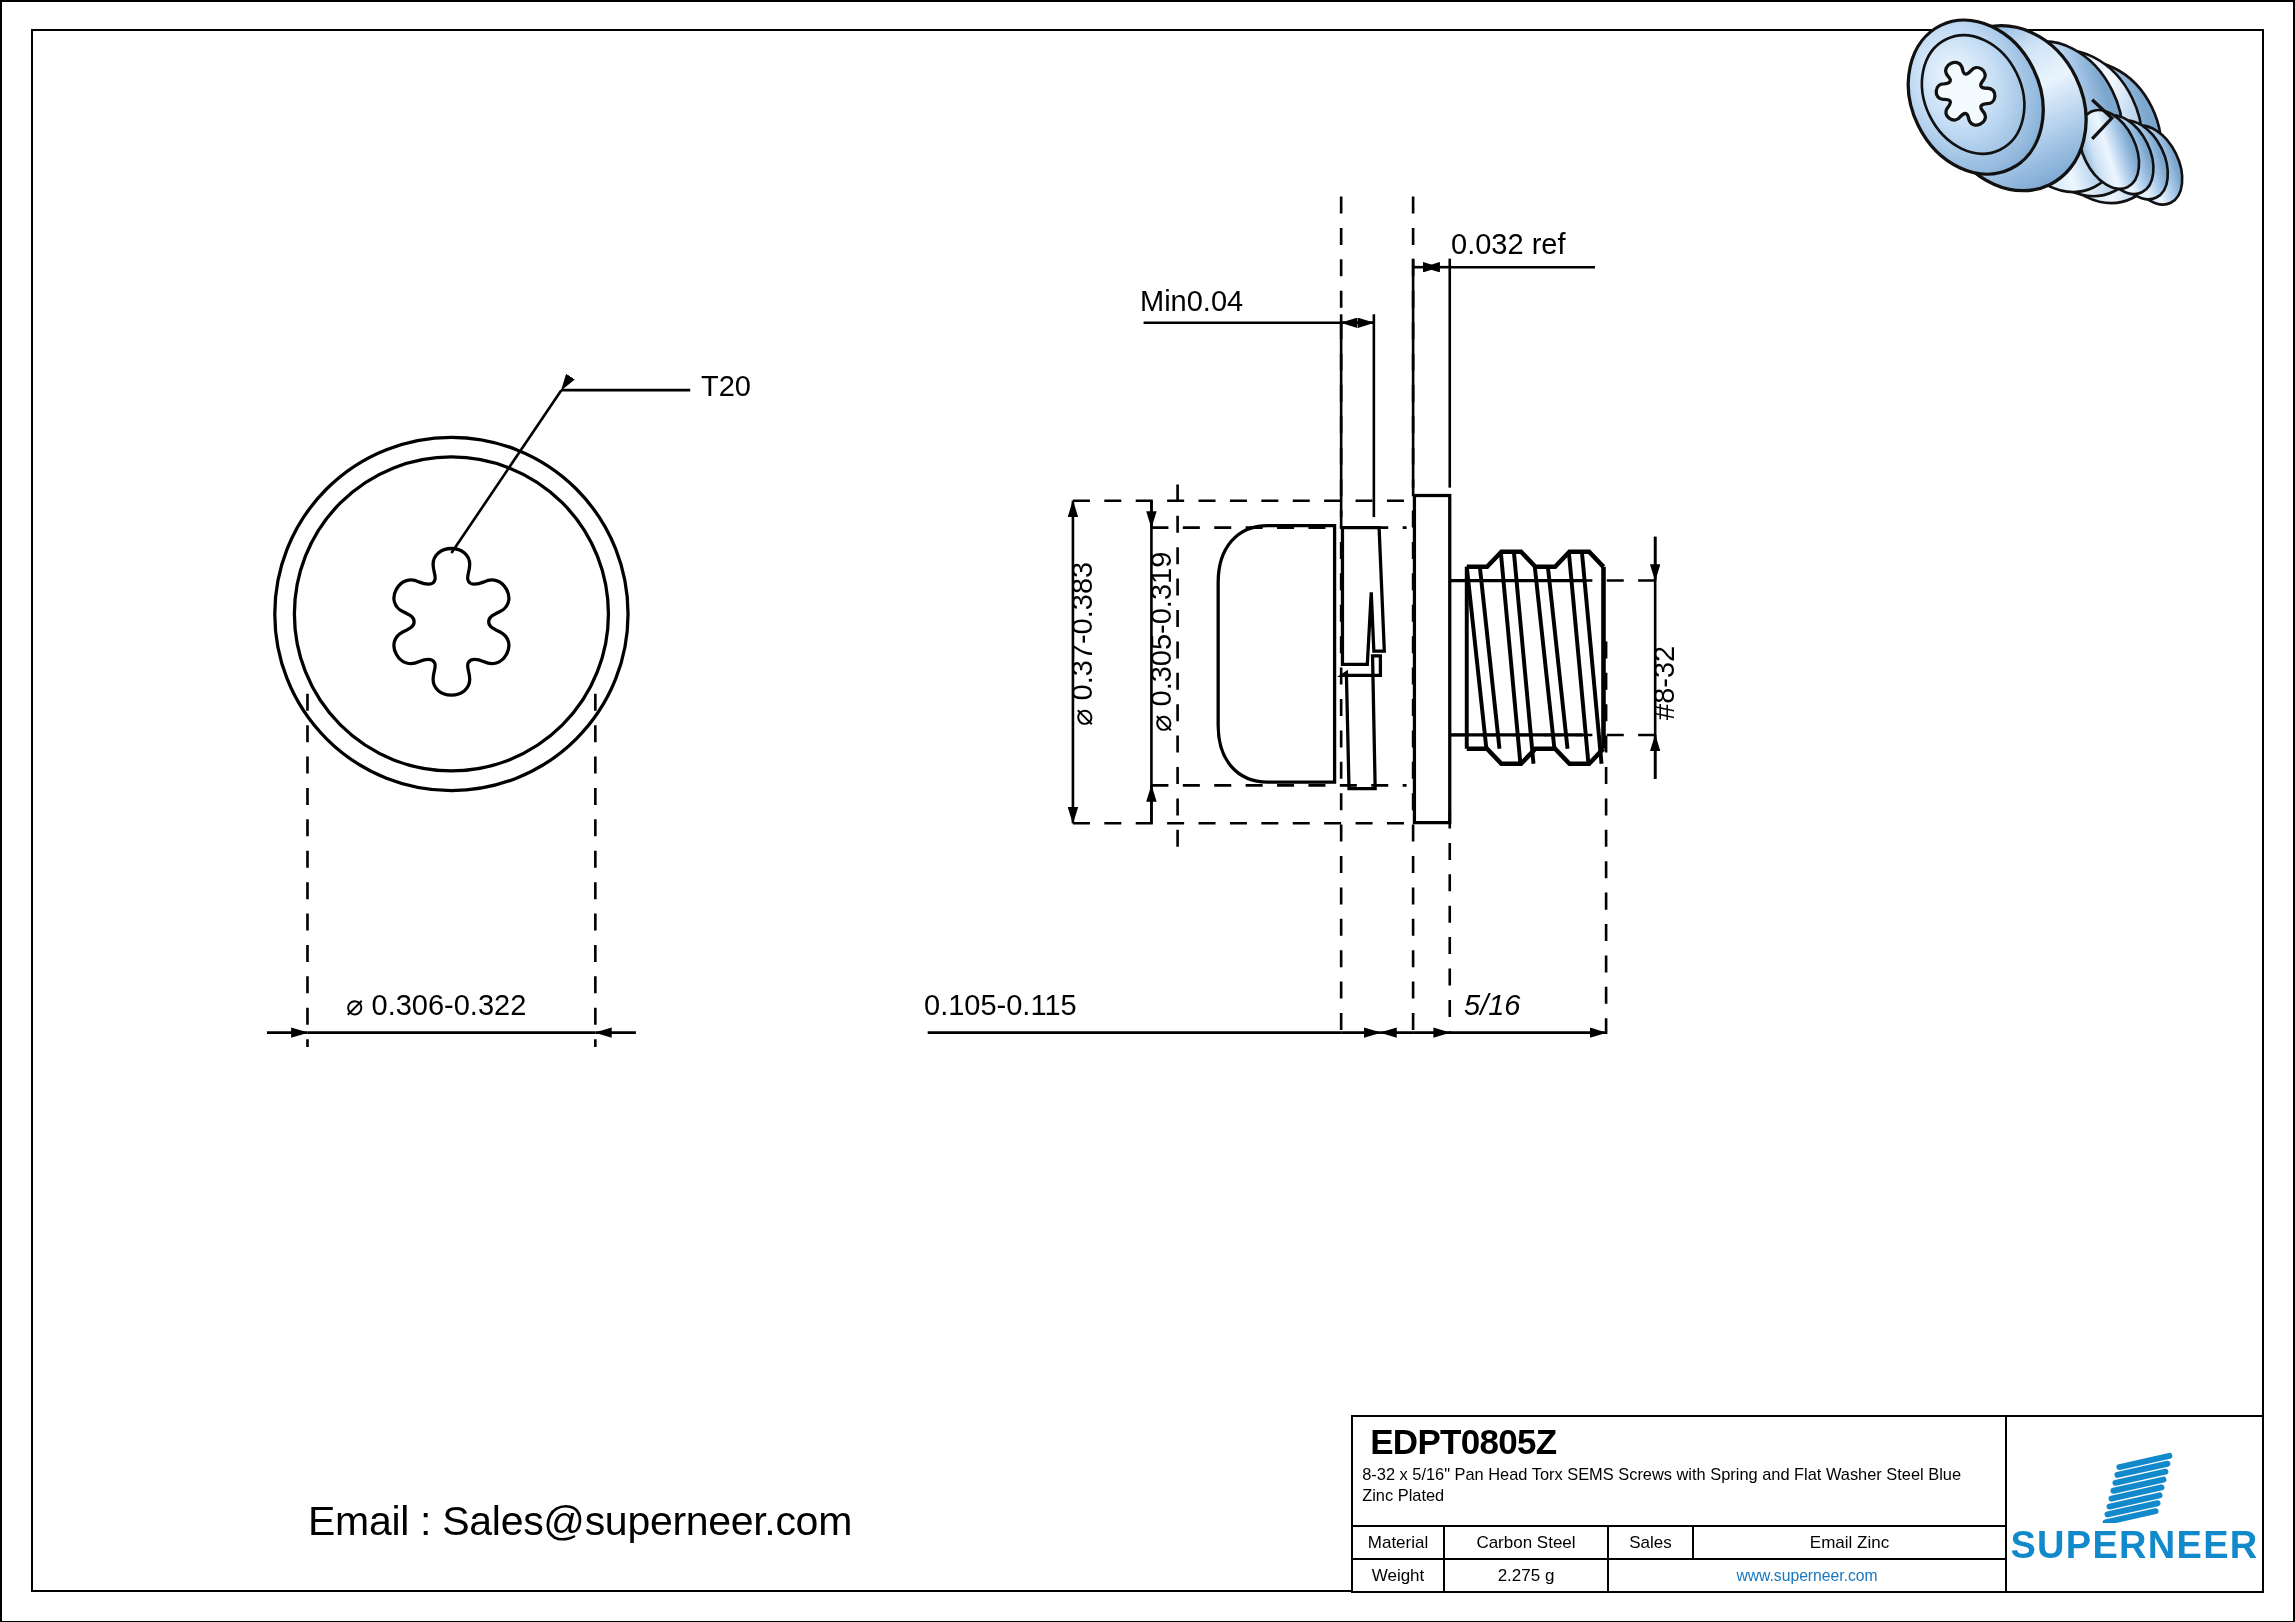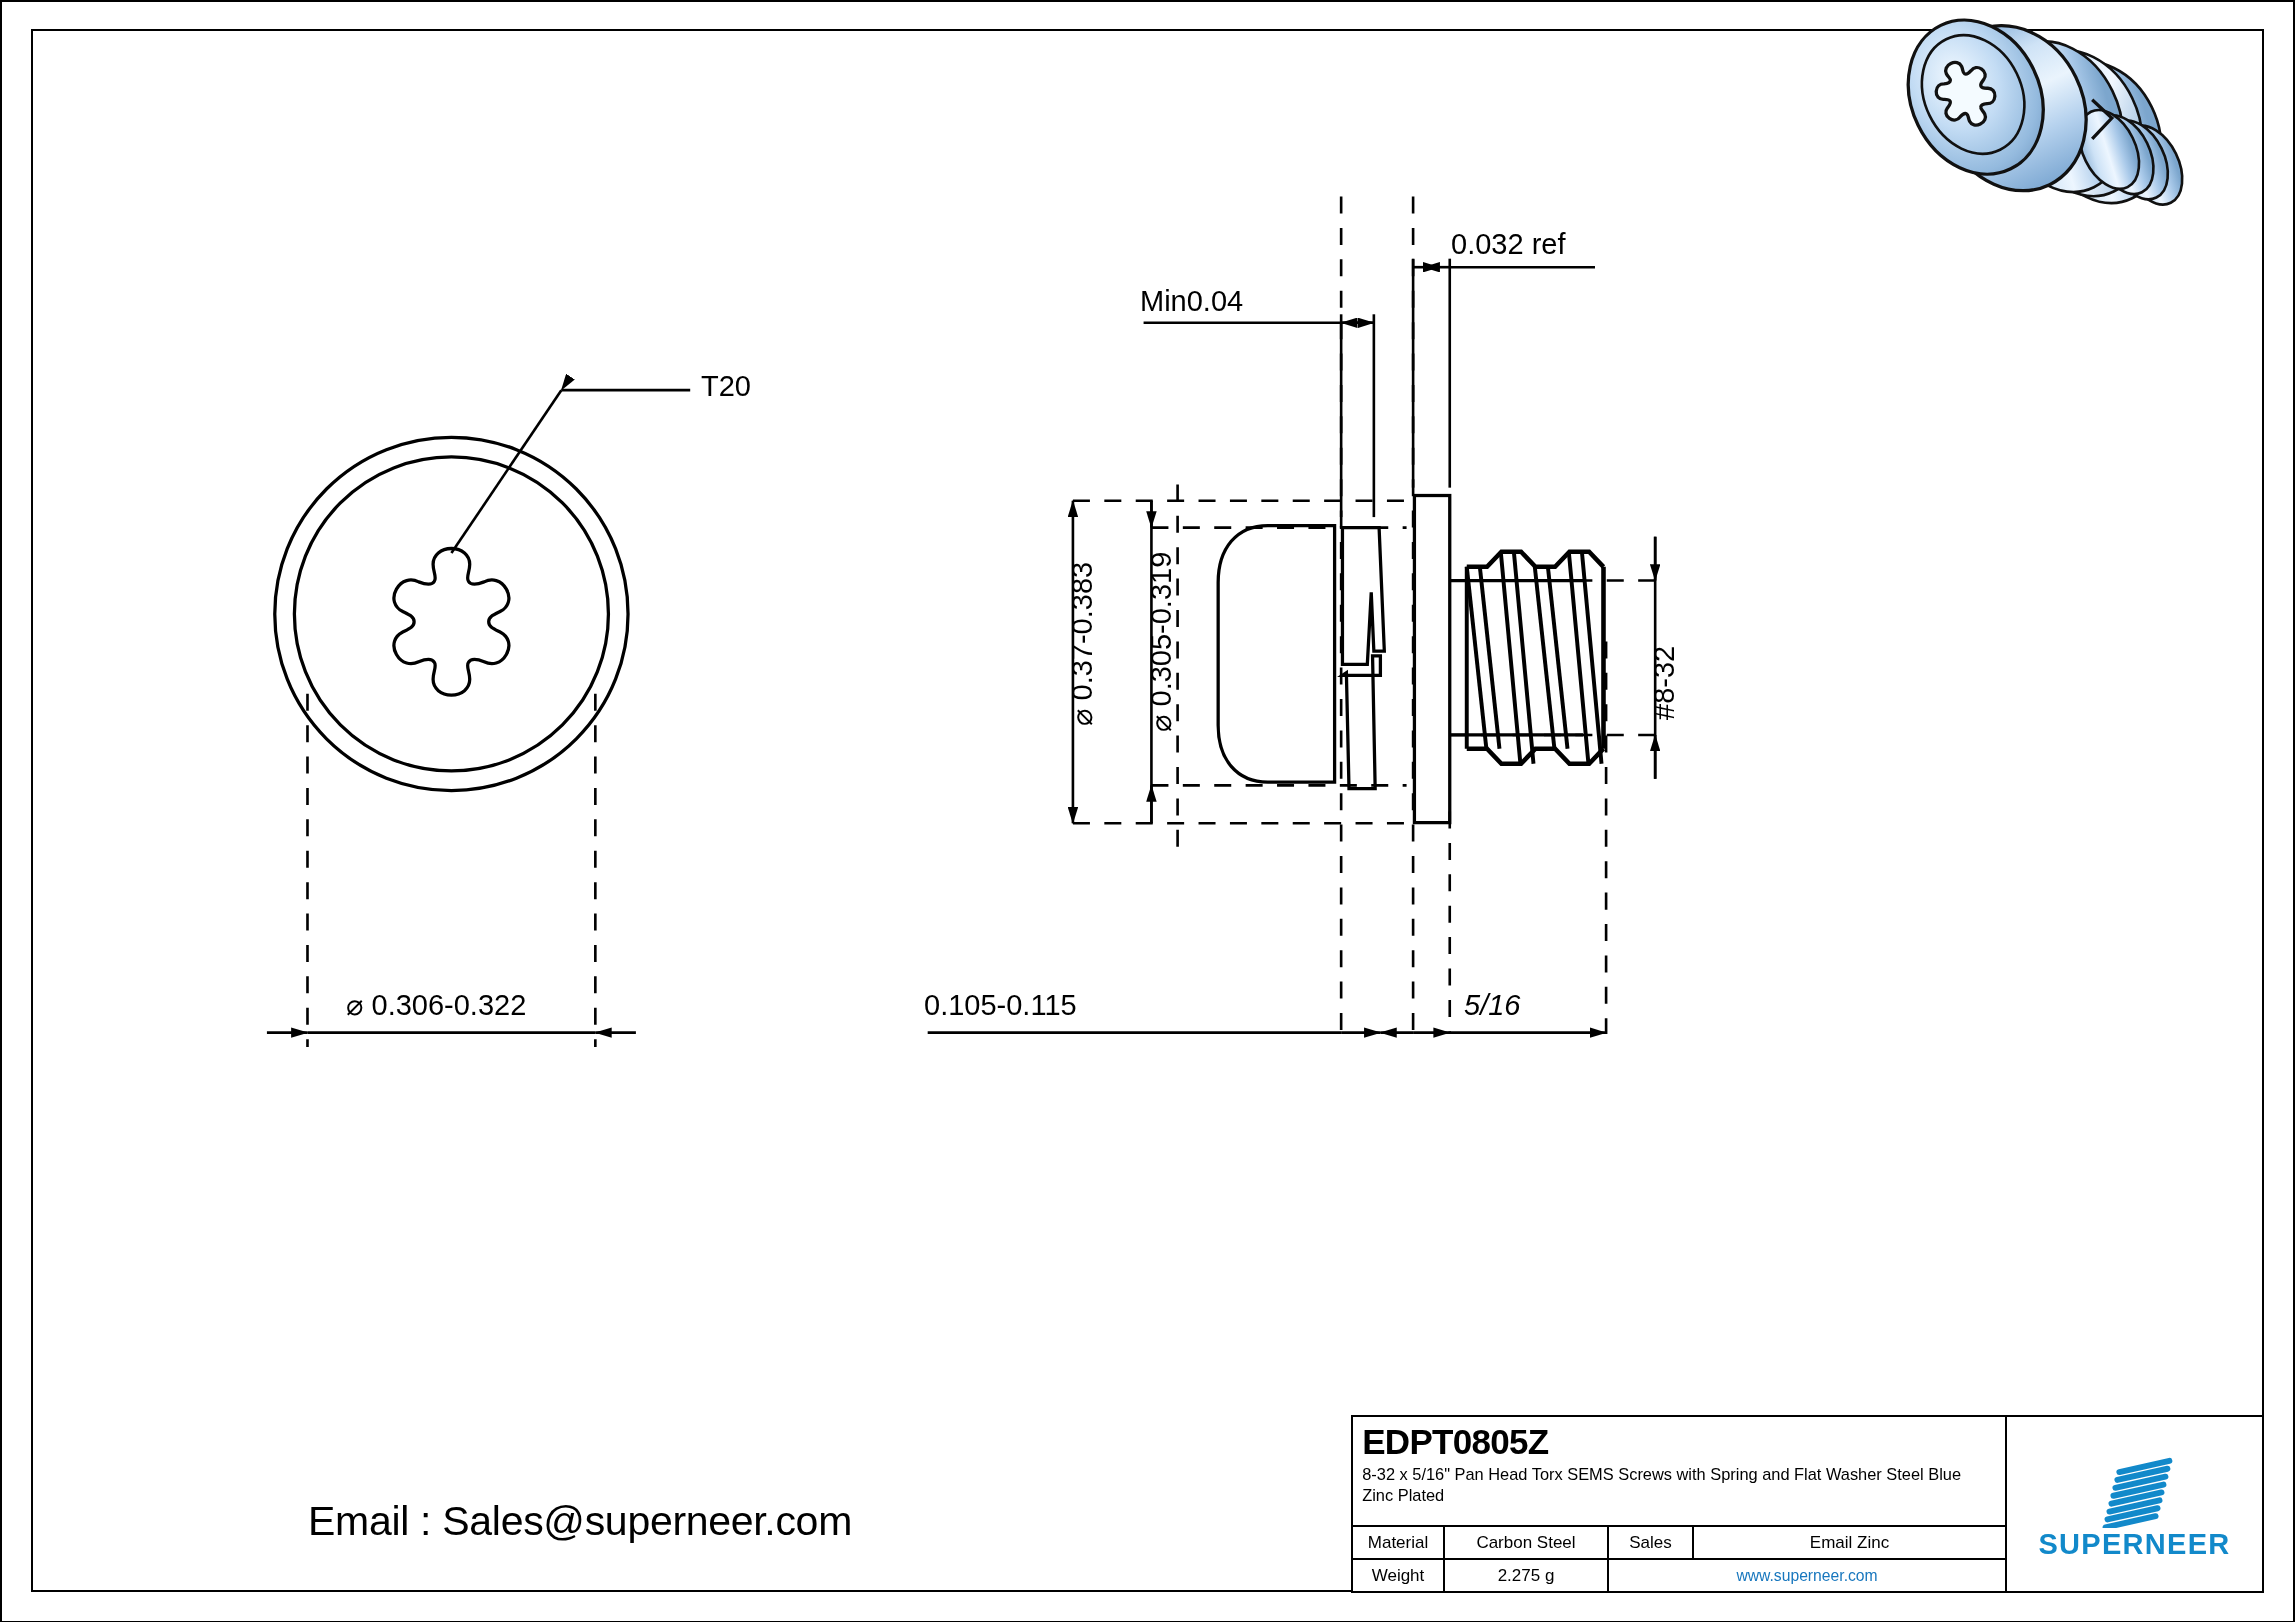"EDPT0805Z" .tb-code { margin-left: none -> 8px }
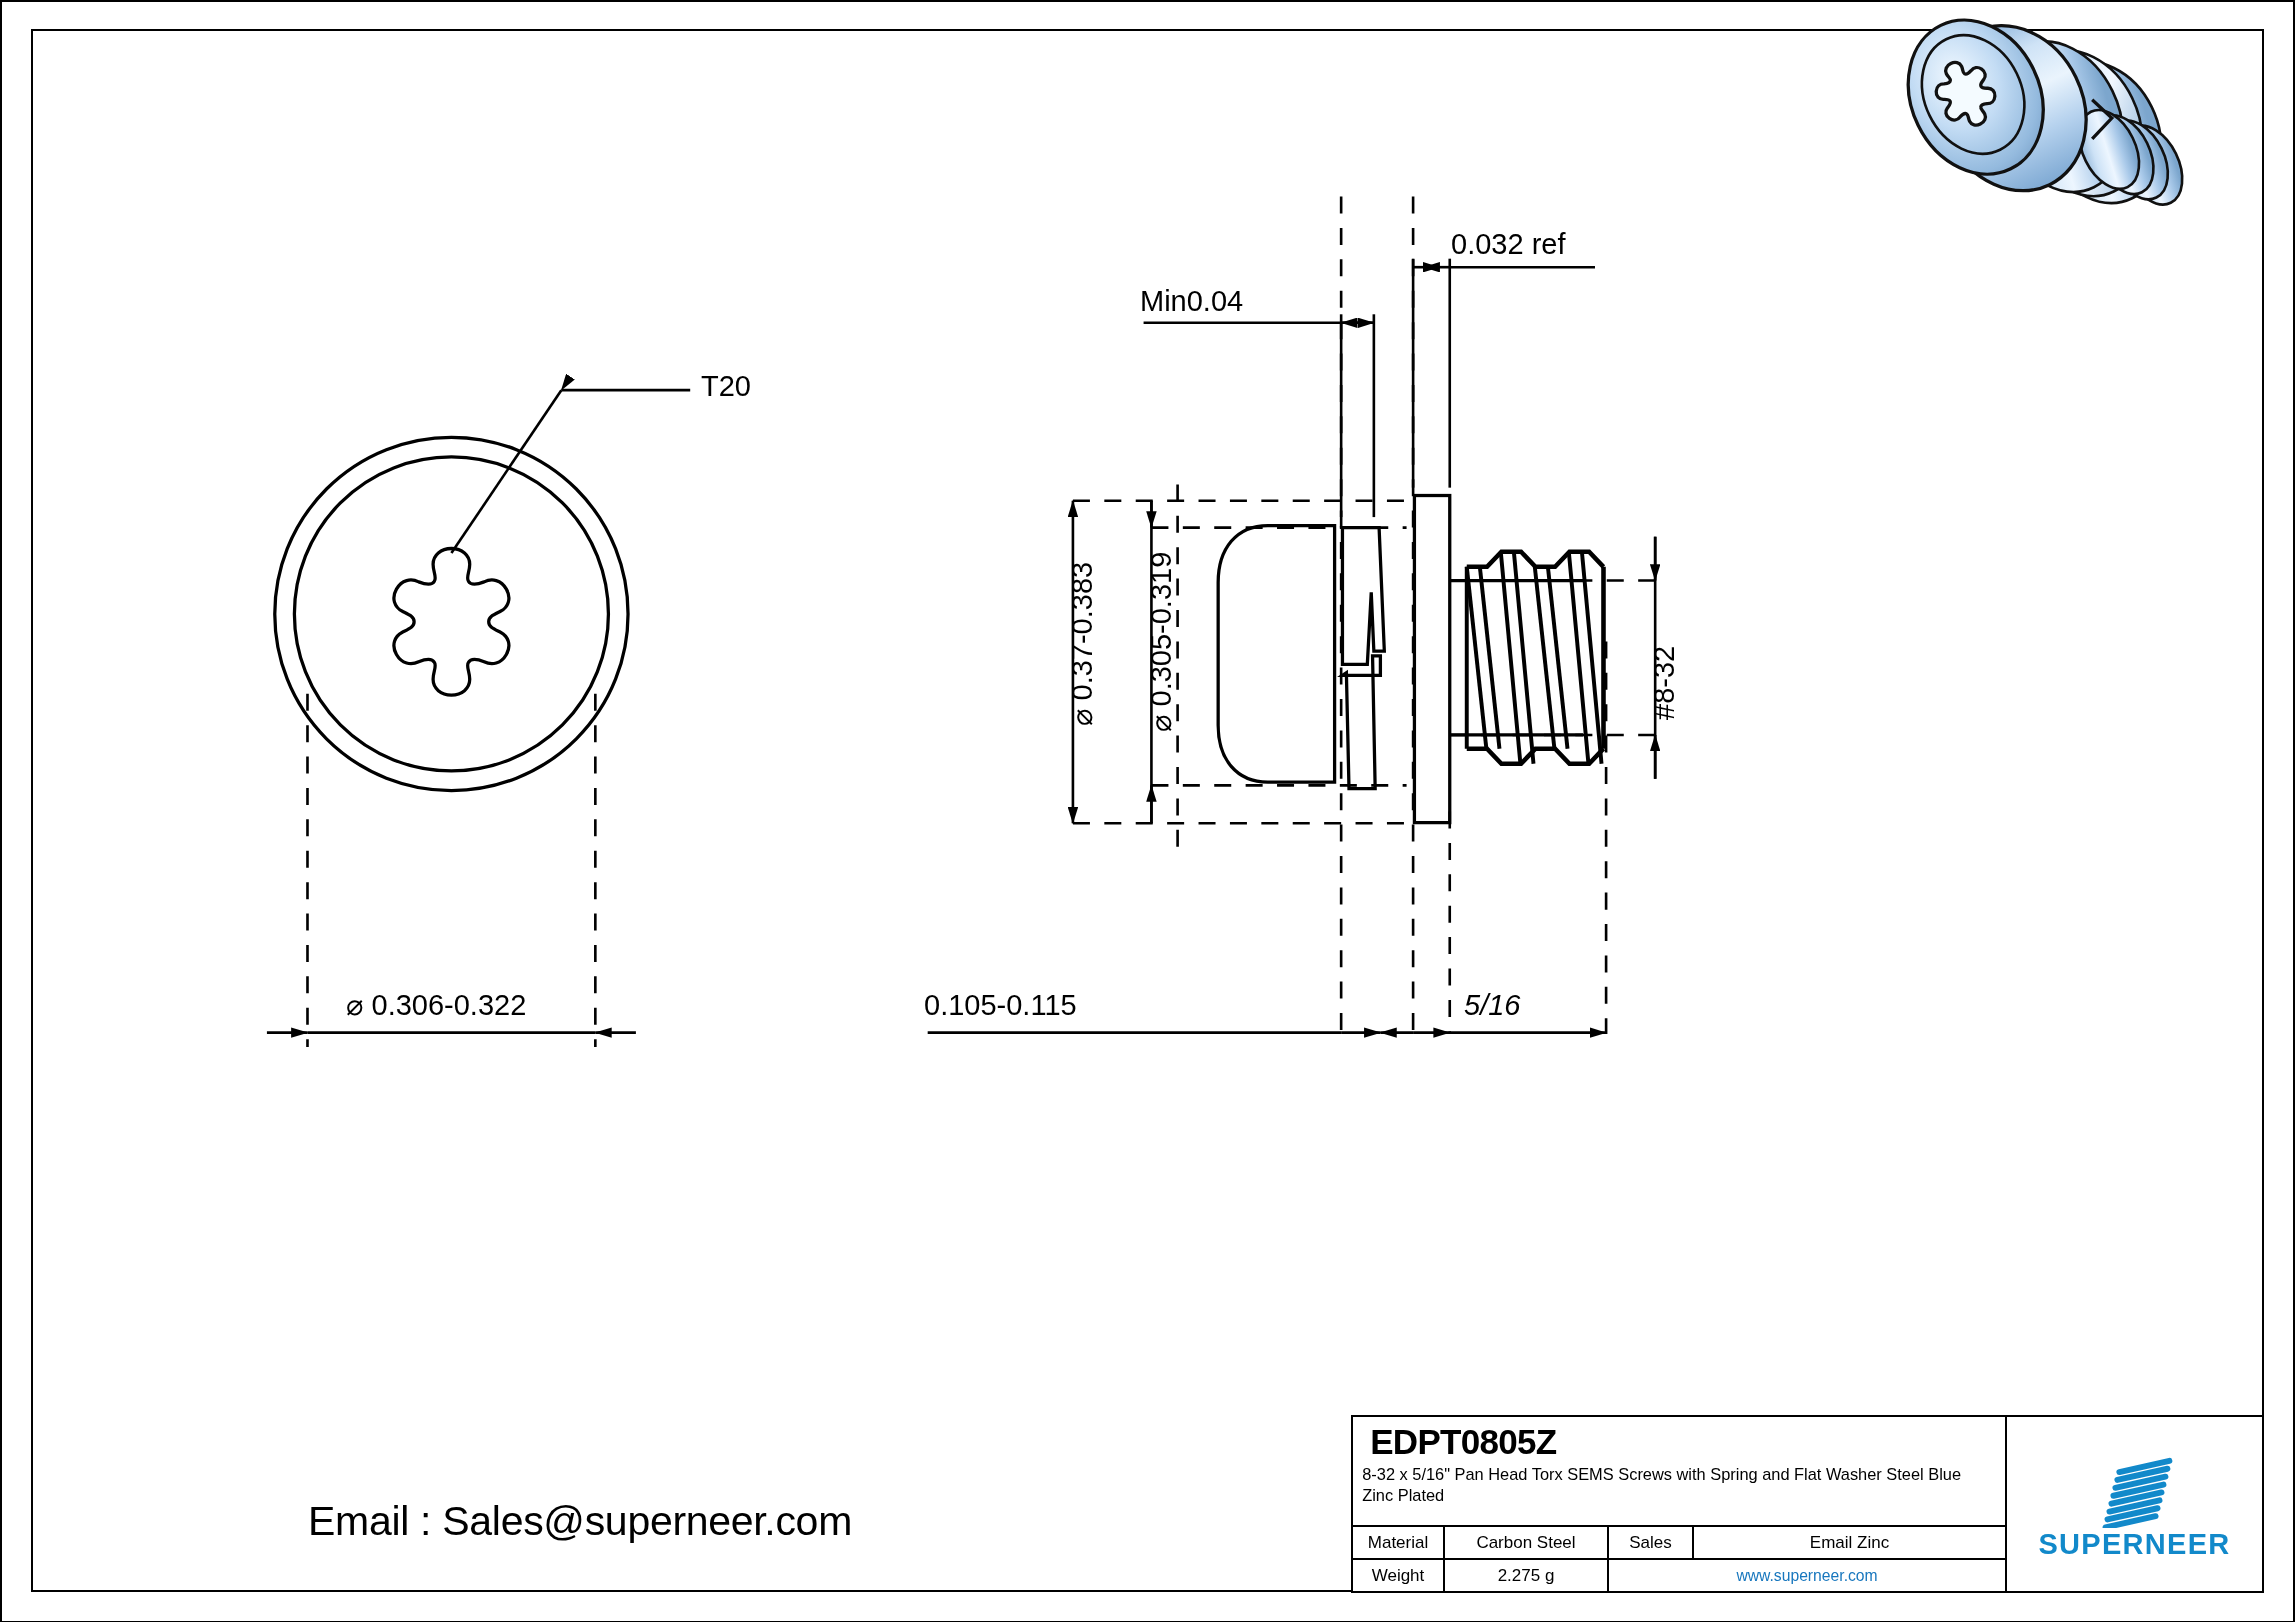"SUPERNEER" .logo-word { font-size: 29px -> 38px }
